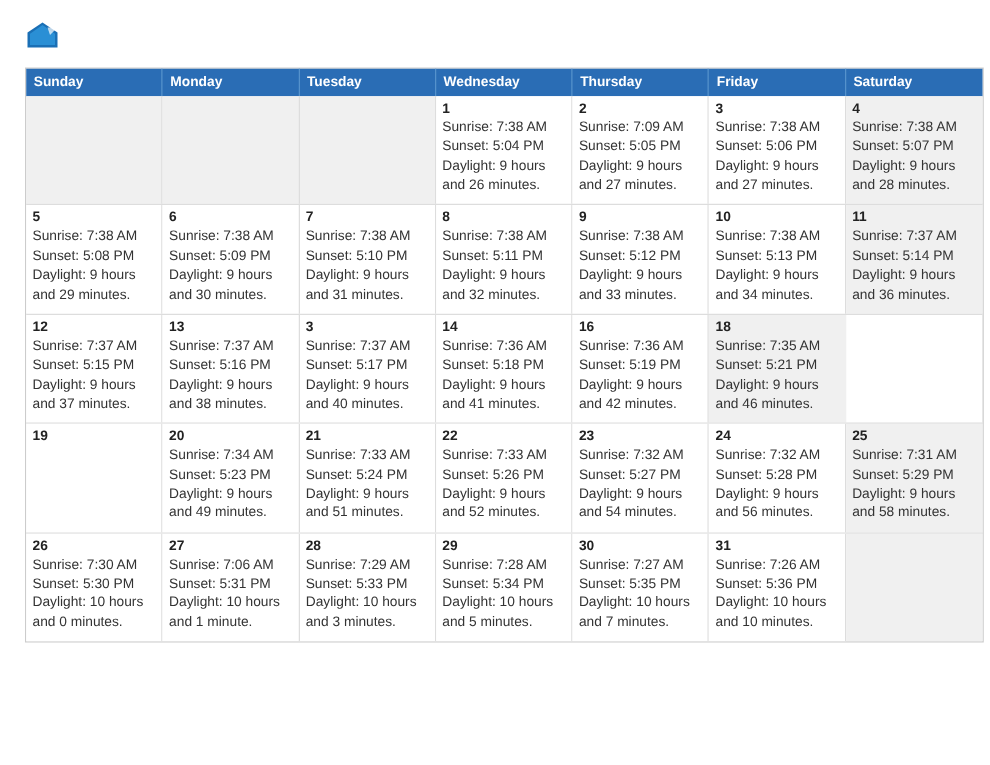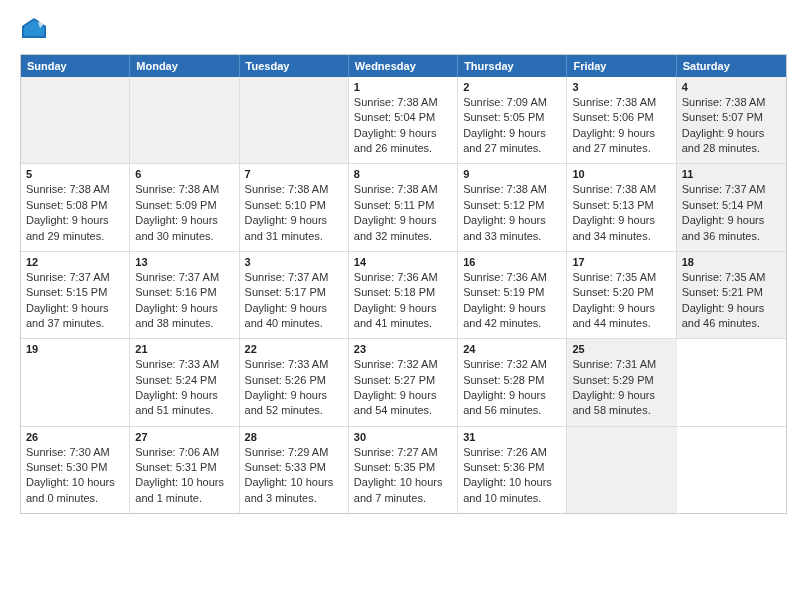"17" div.cal-cell { html: <div> <div>17</div> <div>Sunrise: 7:35 AM Sunset: 5:20 PM Daylight: 9 hours and 44 minutes.</div> </div> -> none }
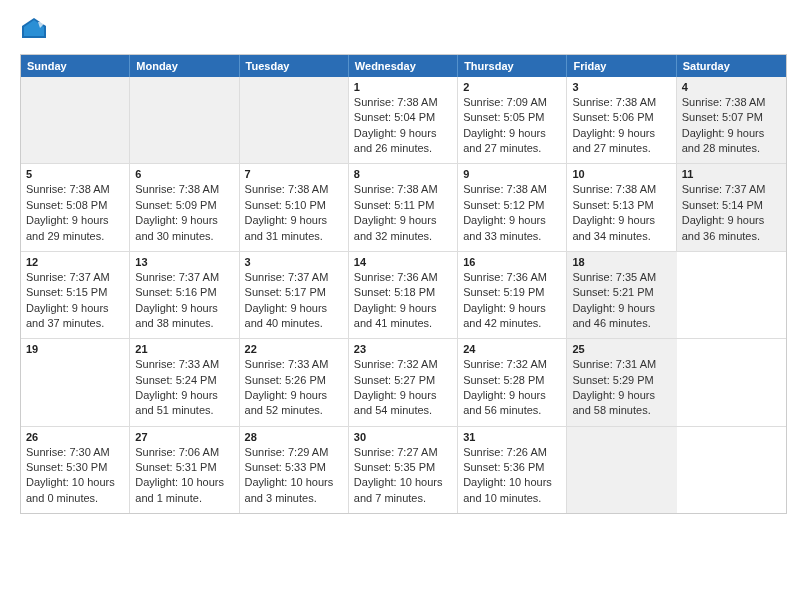"20" div.cal-cell { html: none -> <div> <div>20</div> <div>Sunrise: 7:34 AM Sunset: 5:23 PM Daylight: 9 hours and 49 minutes.</div> </div> }
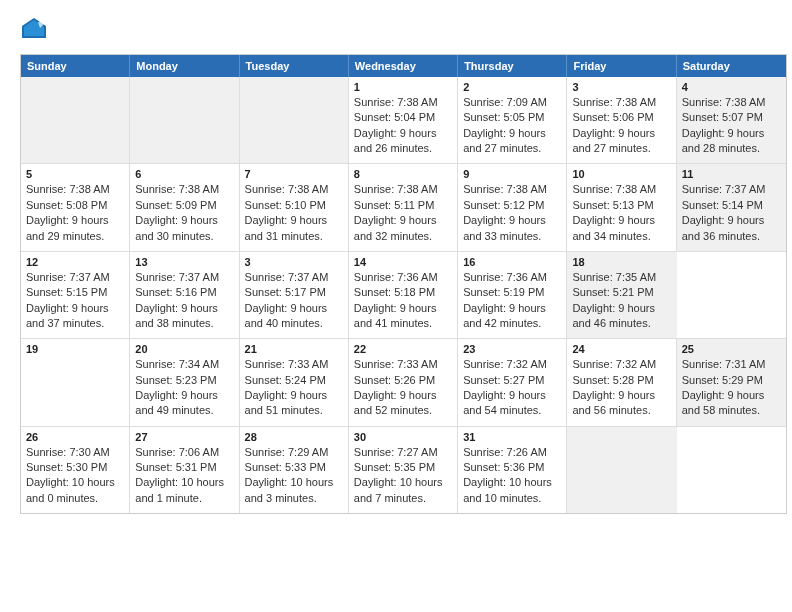"29" div.cal-cell { html: none -> <div> <div>29</div> <div>Sunrise: 7:28 AM Sunset: 5:34 PM Daylight: 10 hours and 5 minutes.</div> </div> }
